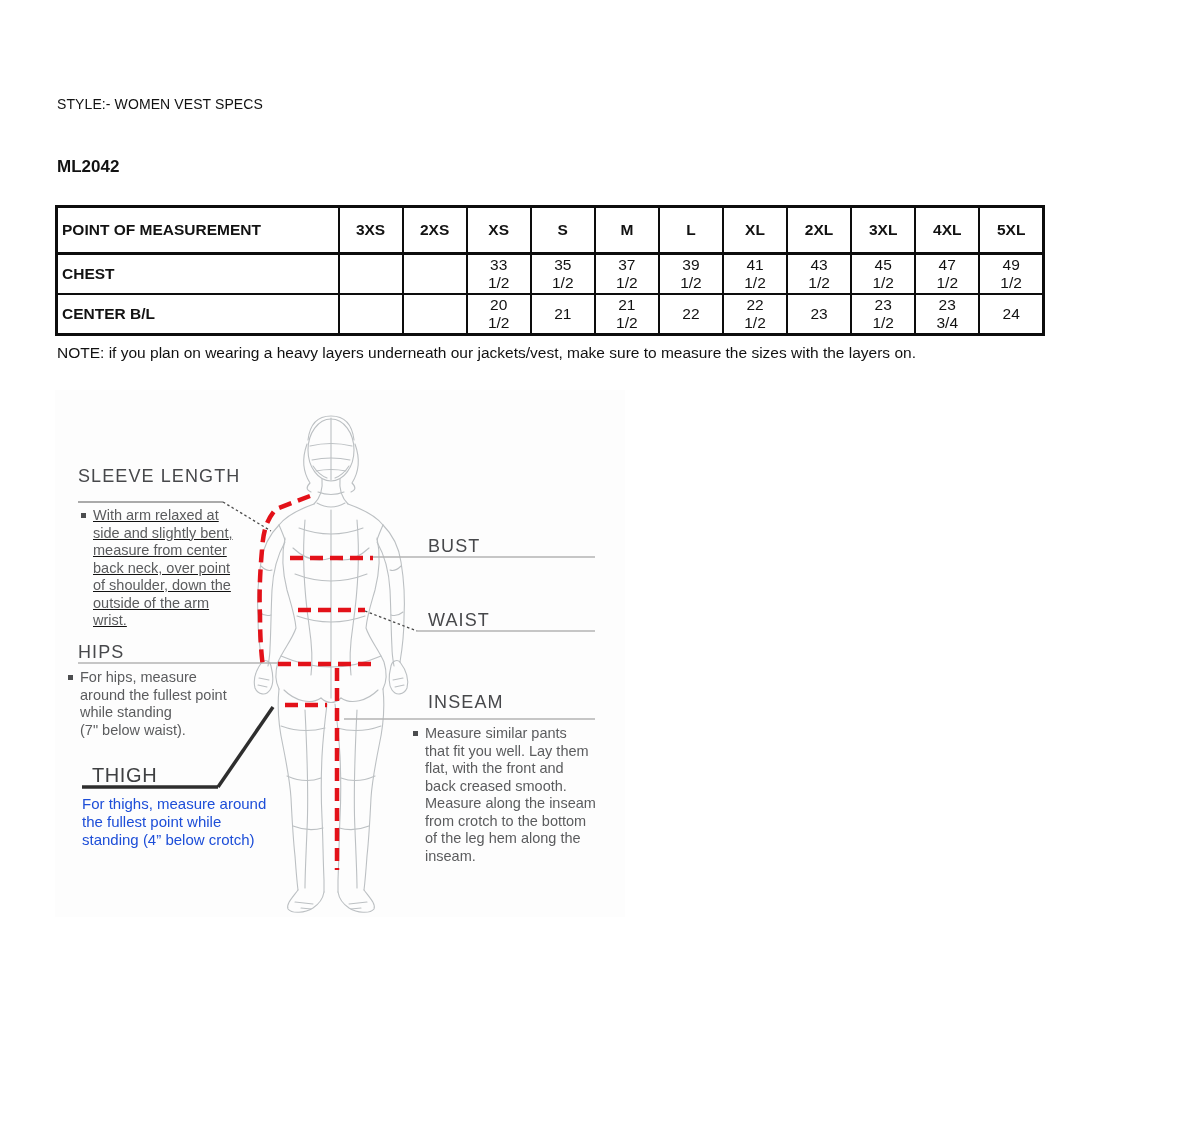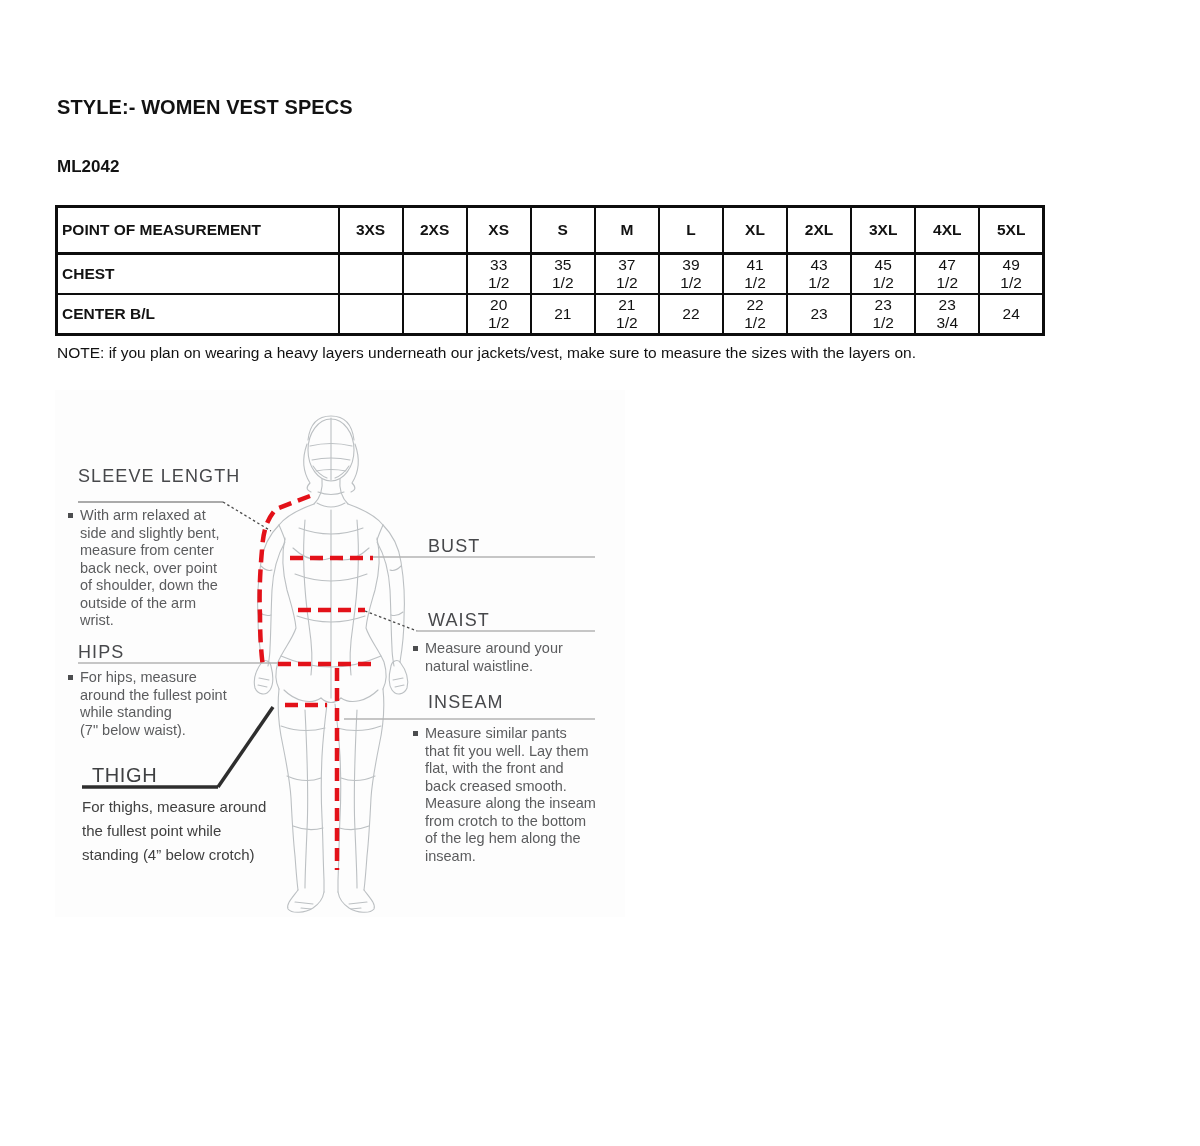"STYLE:- WOMEN VEST SPECS" .doc-title { font-size: 20px -> 14px; font-weight: bold -> normal }
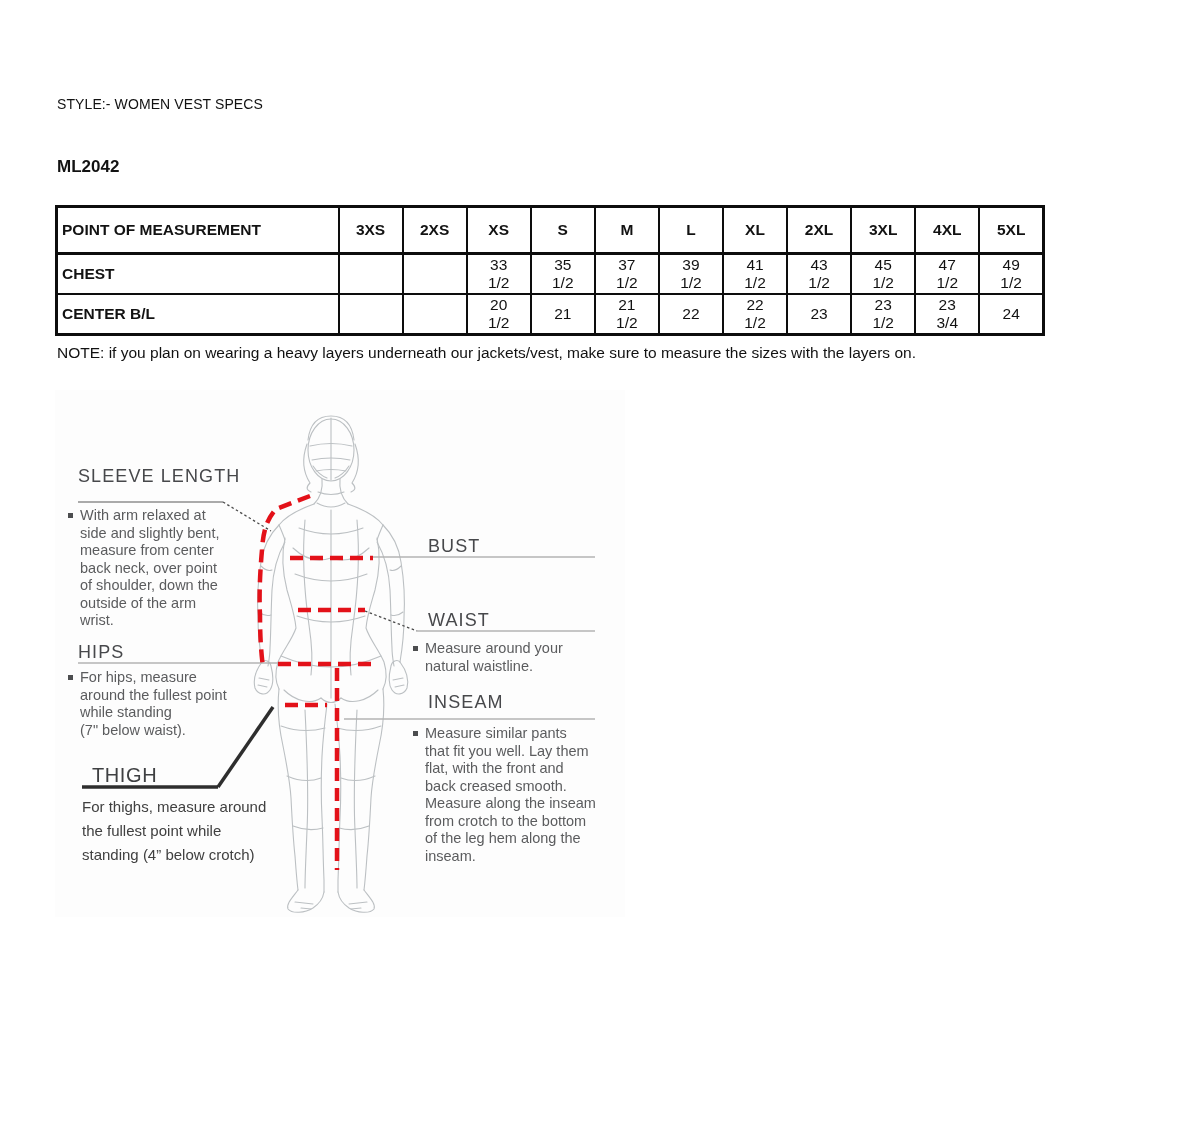"With arm relaxed at" div.d-sec { left: 13px -> 26px; text-decoration: none -> underline }
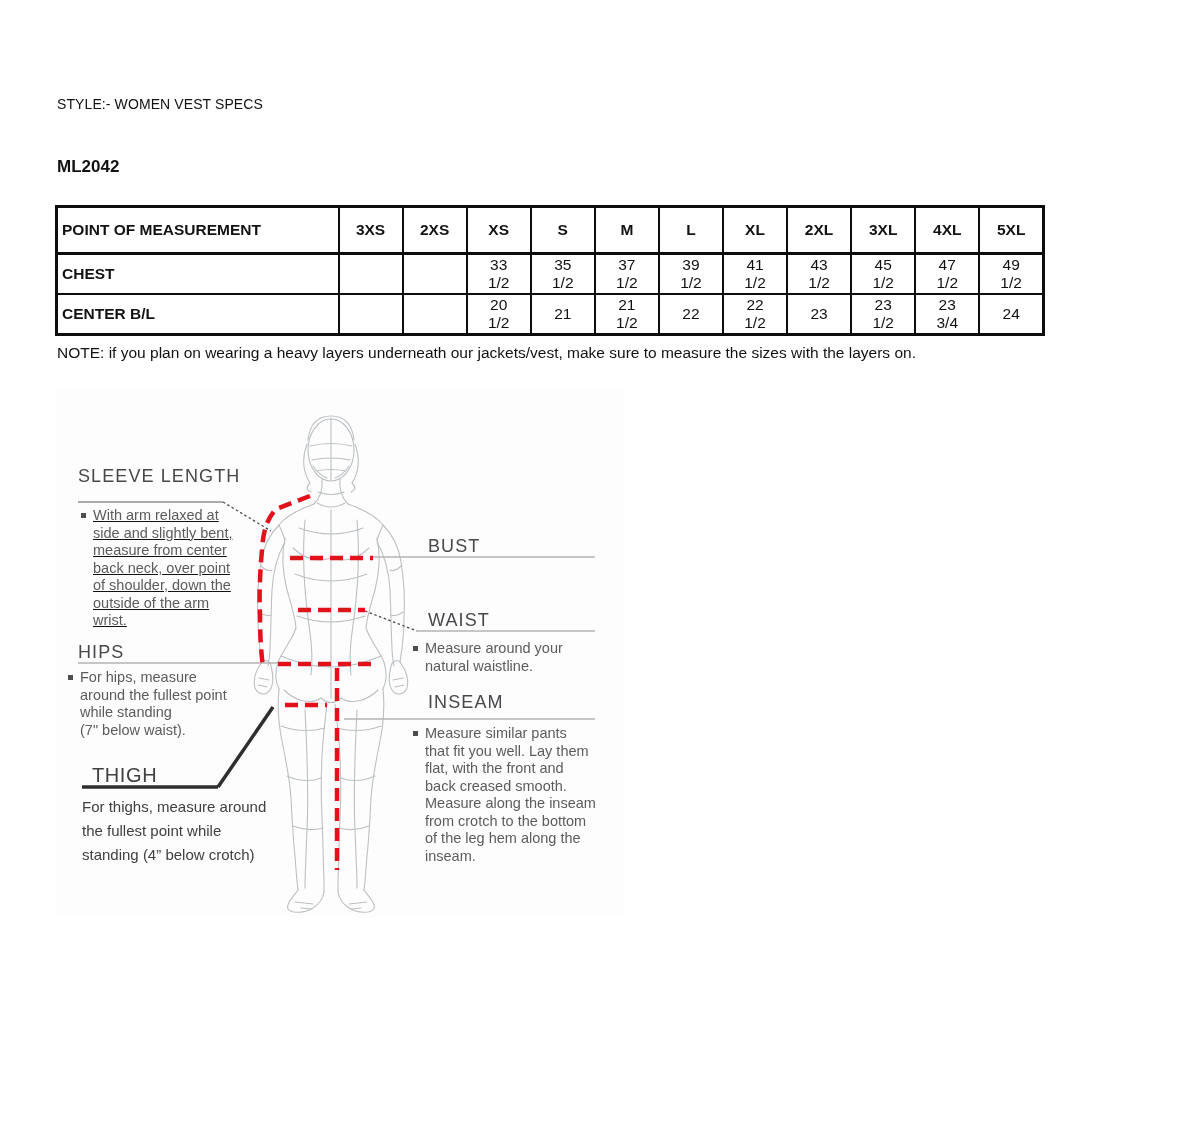"Measure around your" div.d-sec { html: <div> <span></span> <div>Measure around your natural waistline.</div> </div> -> none }
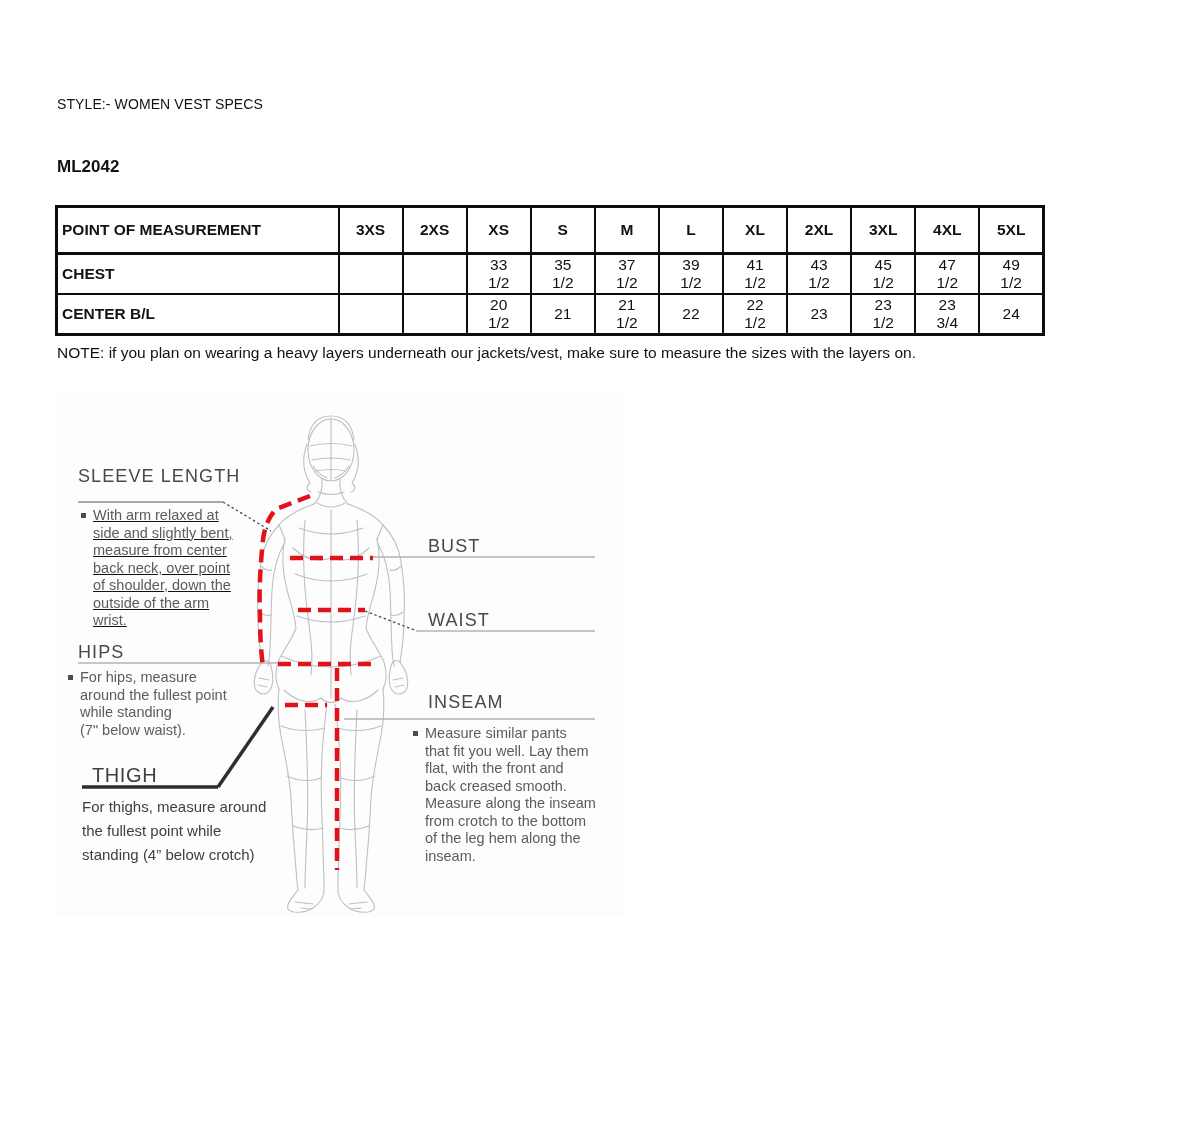"For thighs, measure around" .d-text.dark { color: #404040 -> #1d4ed8; line-height: 24px -> 18px }
